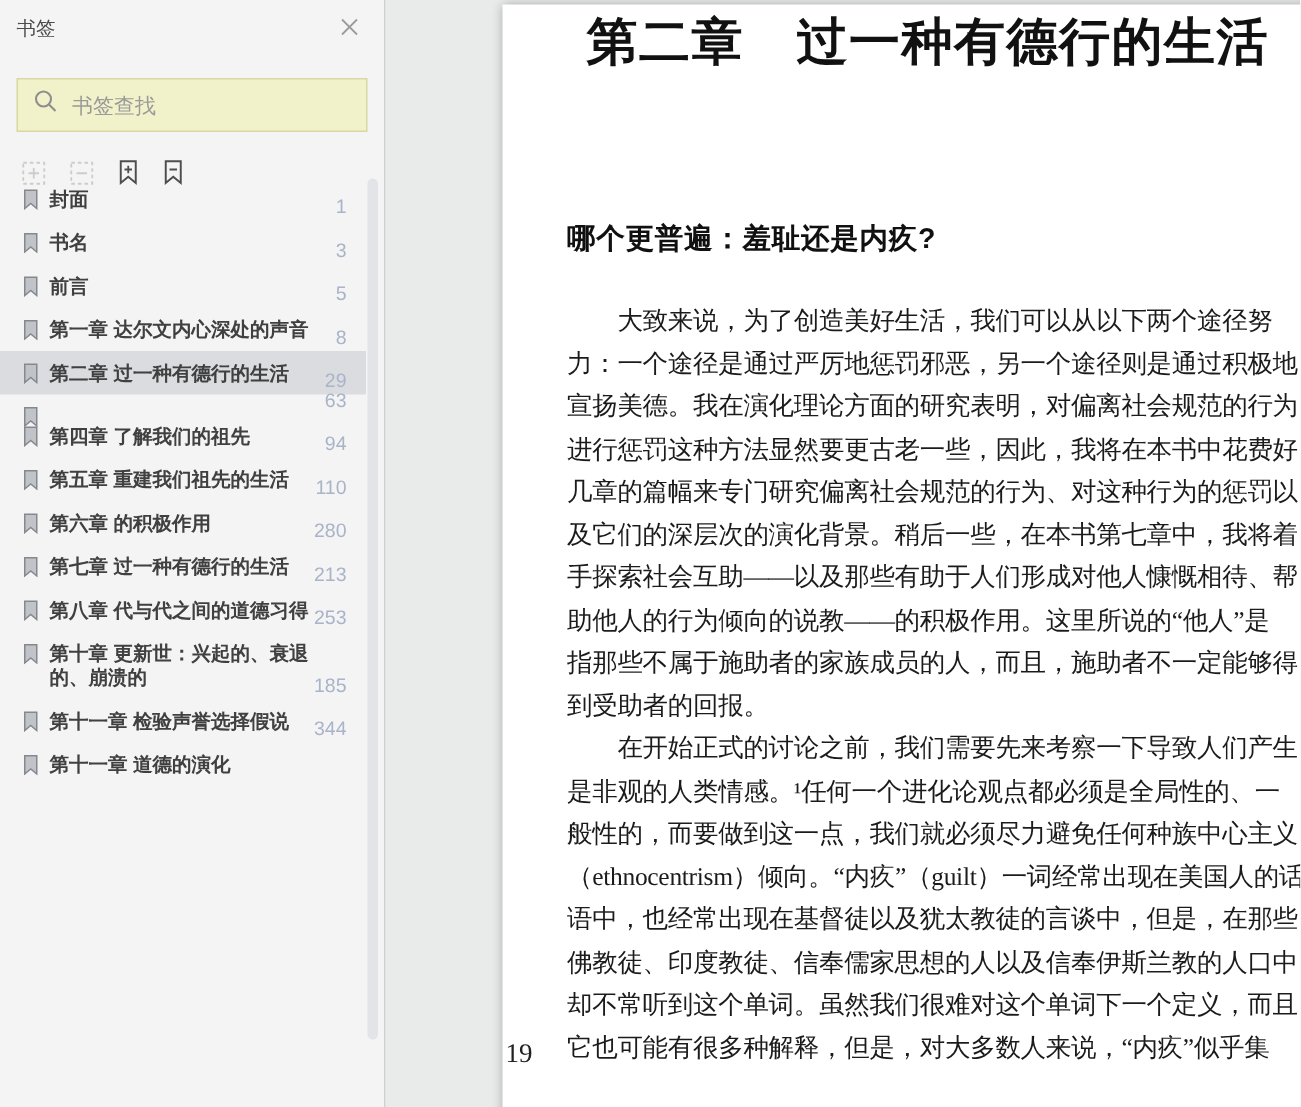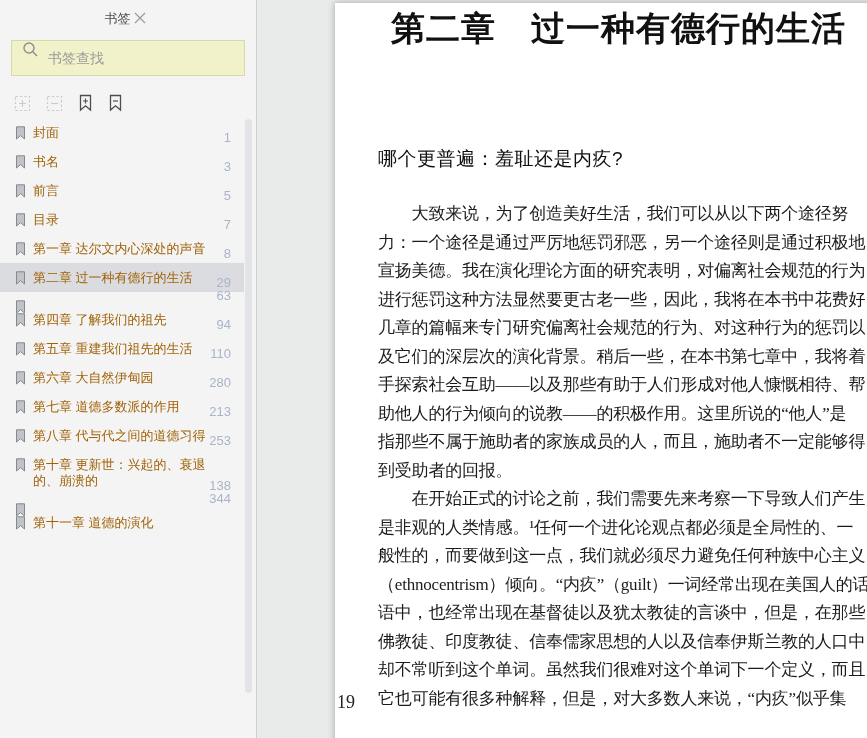"书签" .sb-header { justify-content: center -> space-between }
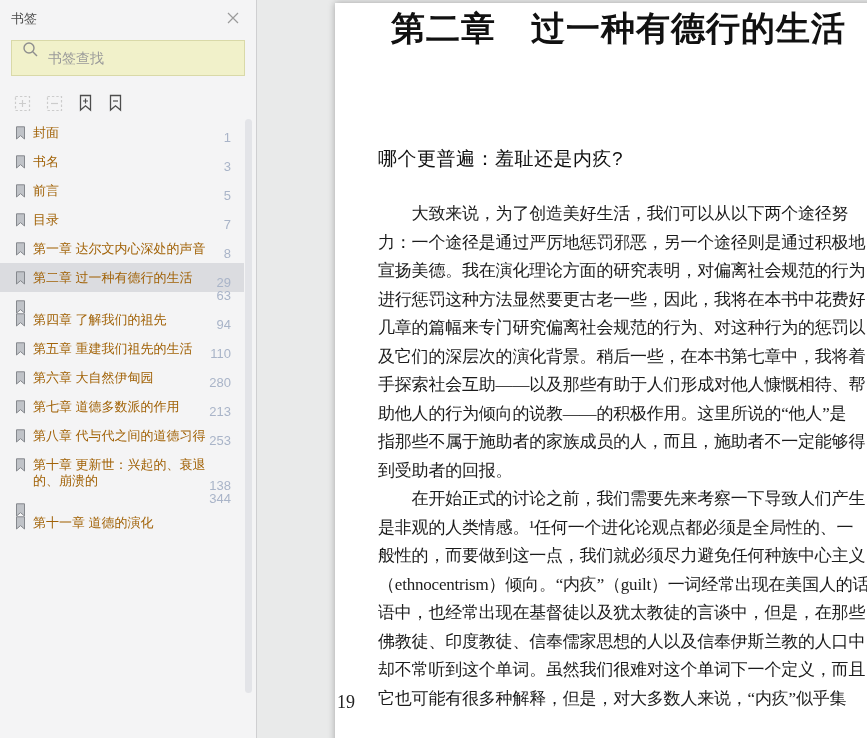"书签查找" .sb-search { align-items: none -> center; margin: 2px 11px 0 11px -> 14px 11px 0 11px }
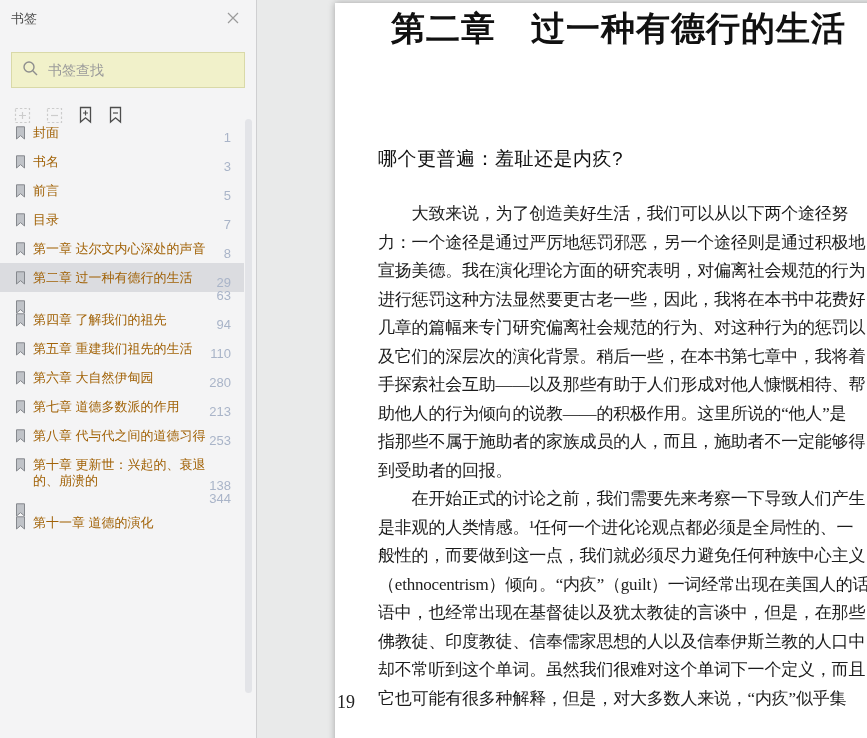"封面" .bm-label { color: #a16207 -> #404040; font-weight: none -> bold }
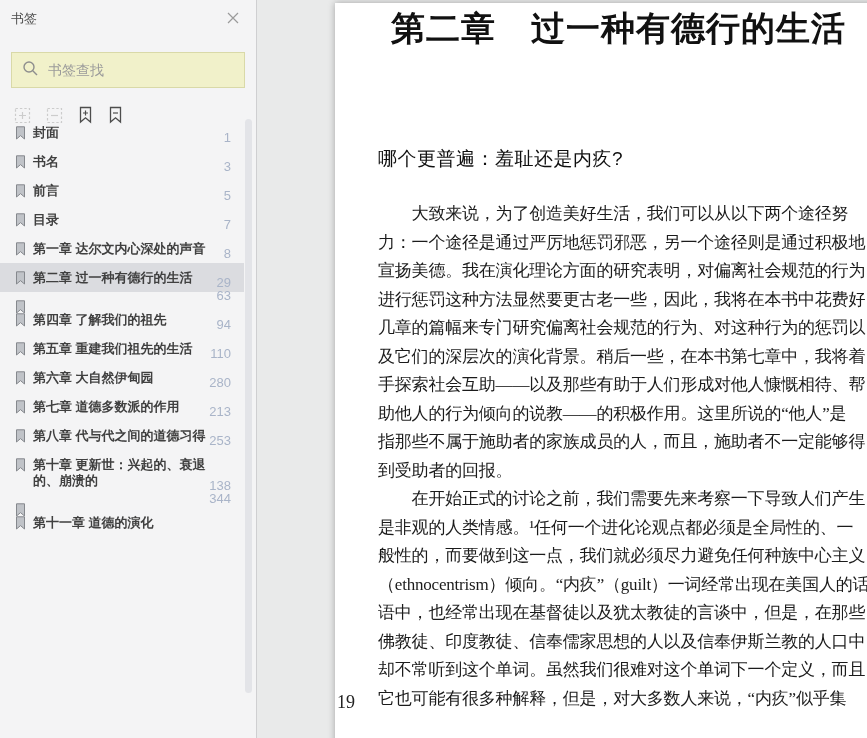"哪个更普遍：羞耻还是内疚?" .section-heading { font-weight: normal -> bold }
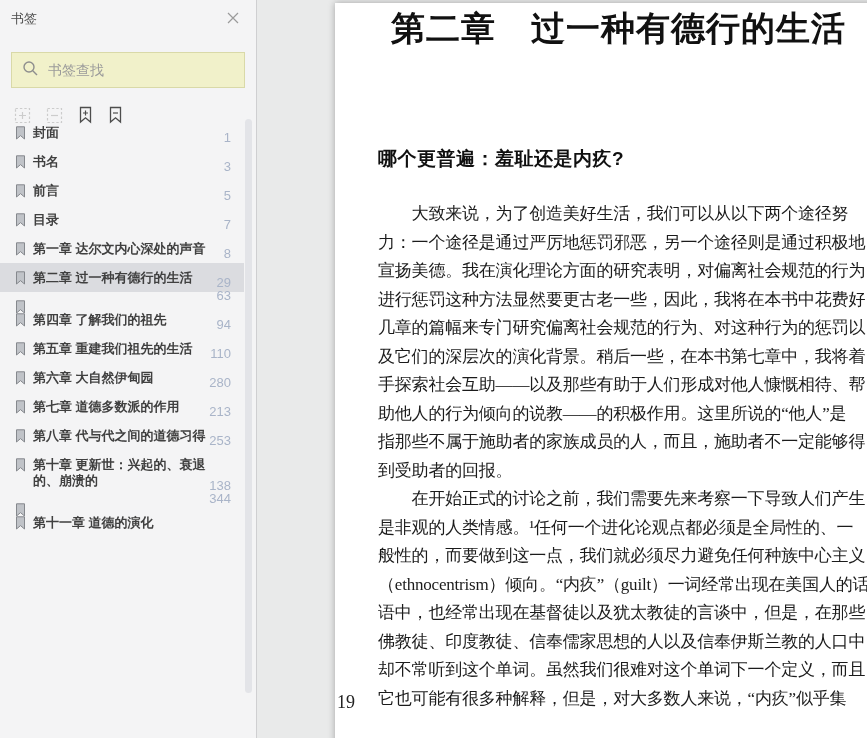"目录" div.bm-item { html: <div> <span><svg> <path></path> </svg></span> <span>目录</span> <span>7</span> </div> -> none }
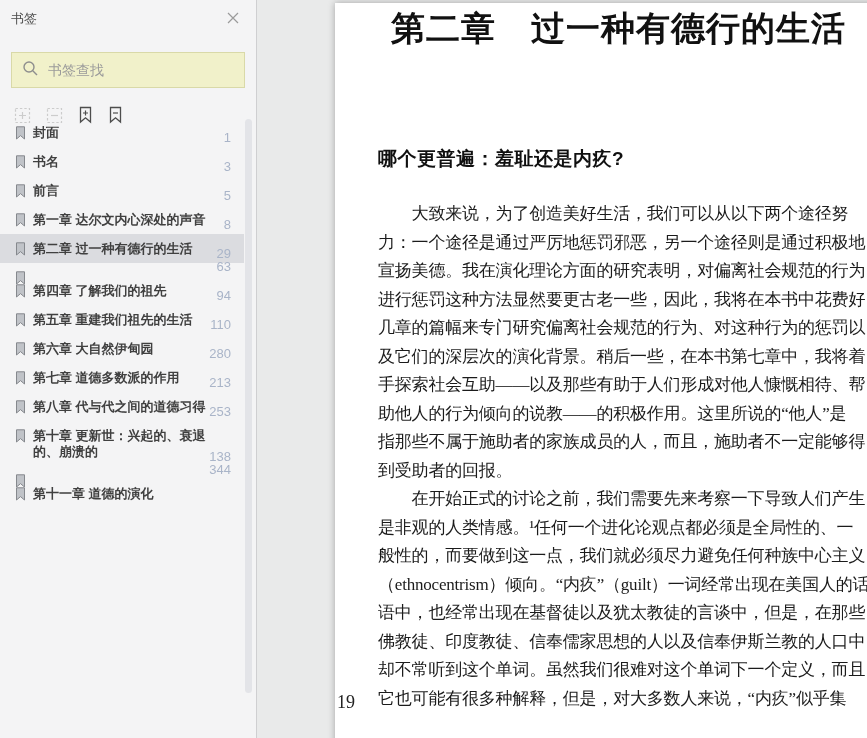"第六章 大自然伊甸园" span.bm-label { text: 大自然伊甸园 -> 的积极作用 }
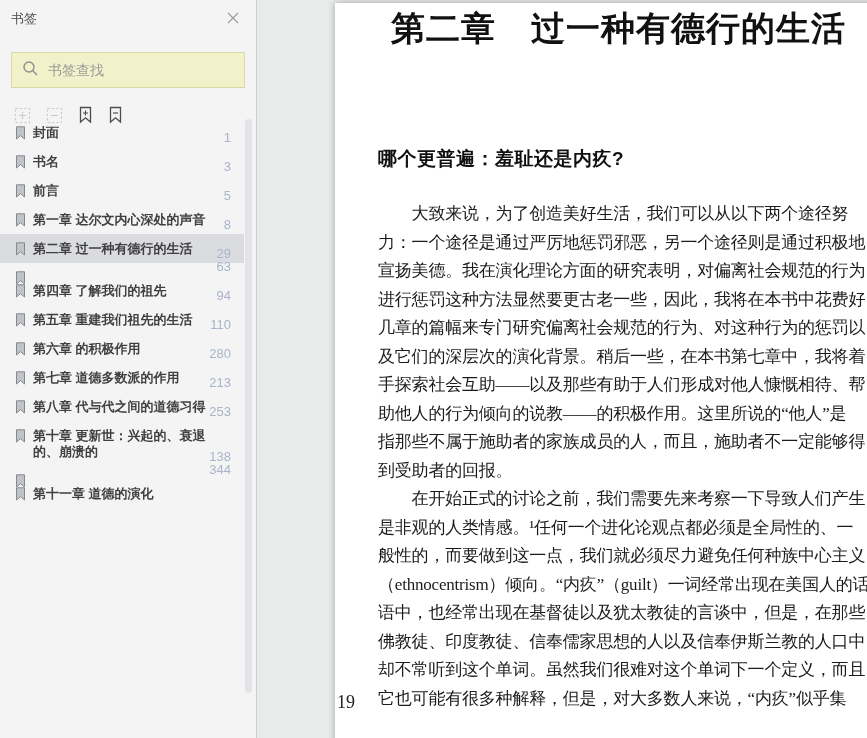"第七章 道德多数派的作用" span.bm-label { text: 道德多数派的作用 -> 过一种有德行的生活 }
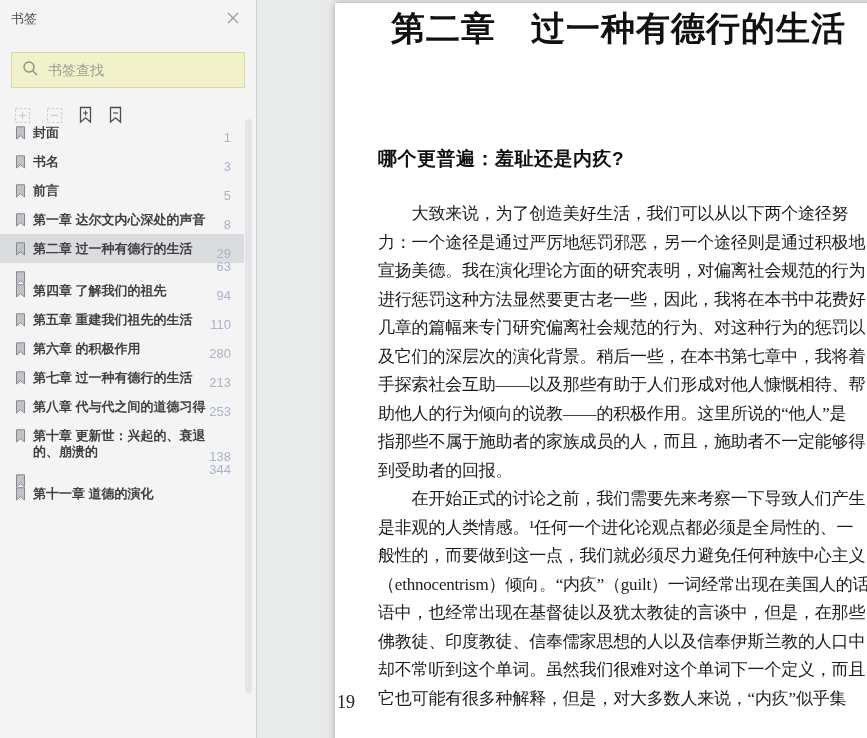"138" span.bm-page { text: 138 -> 185 }
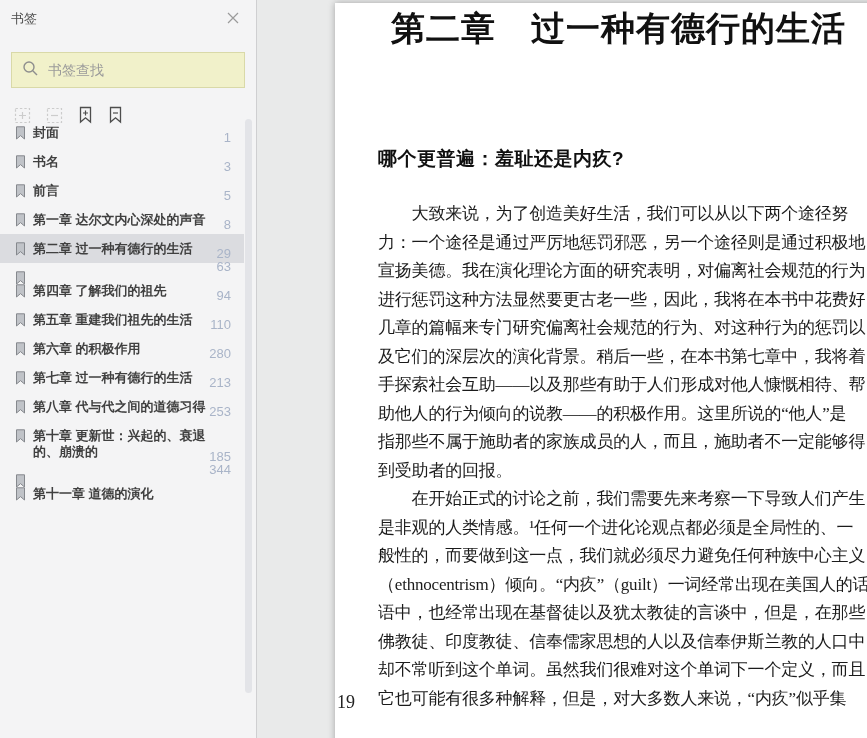"第十一章 检验声誉选择假说" span.bm-label { html: none -> <span>第十一章 检验声誉选择假说</span> }
